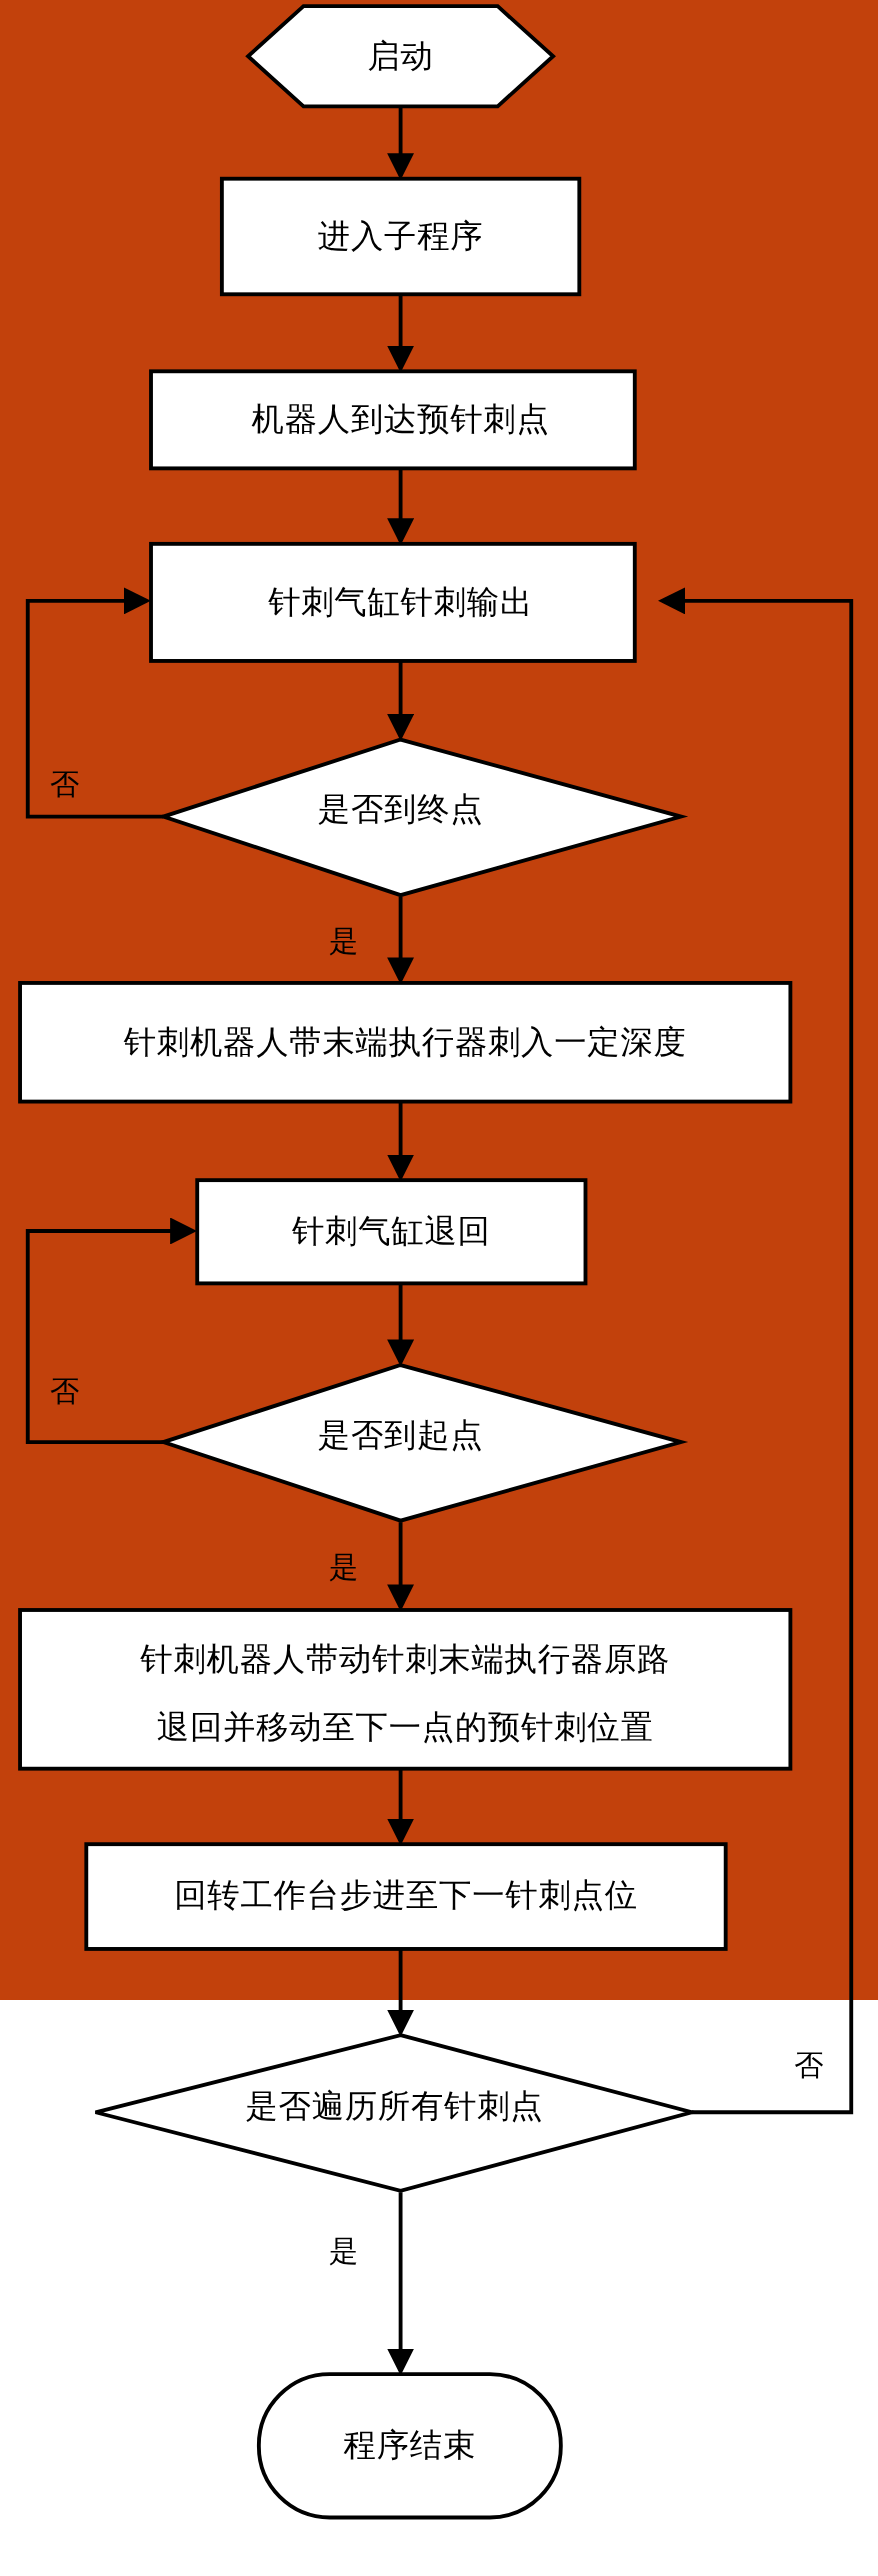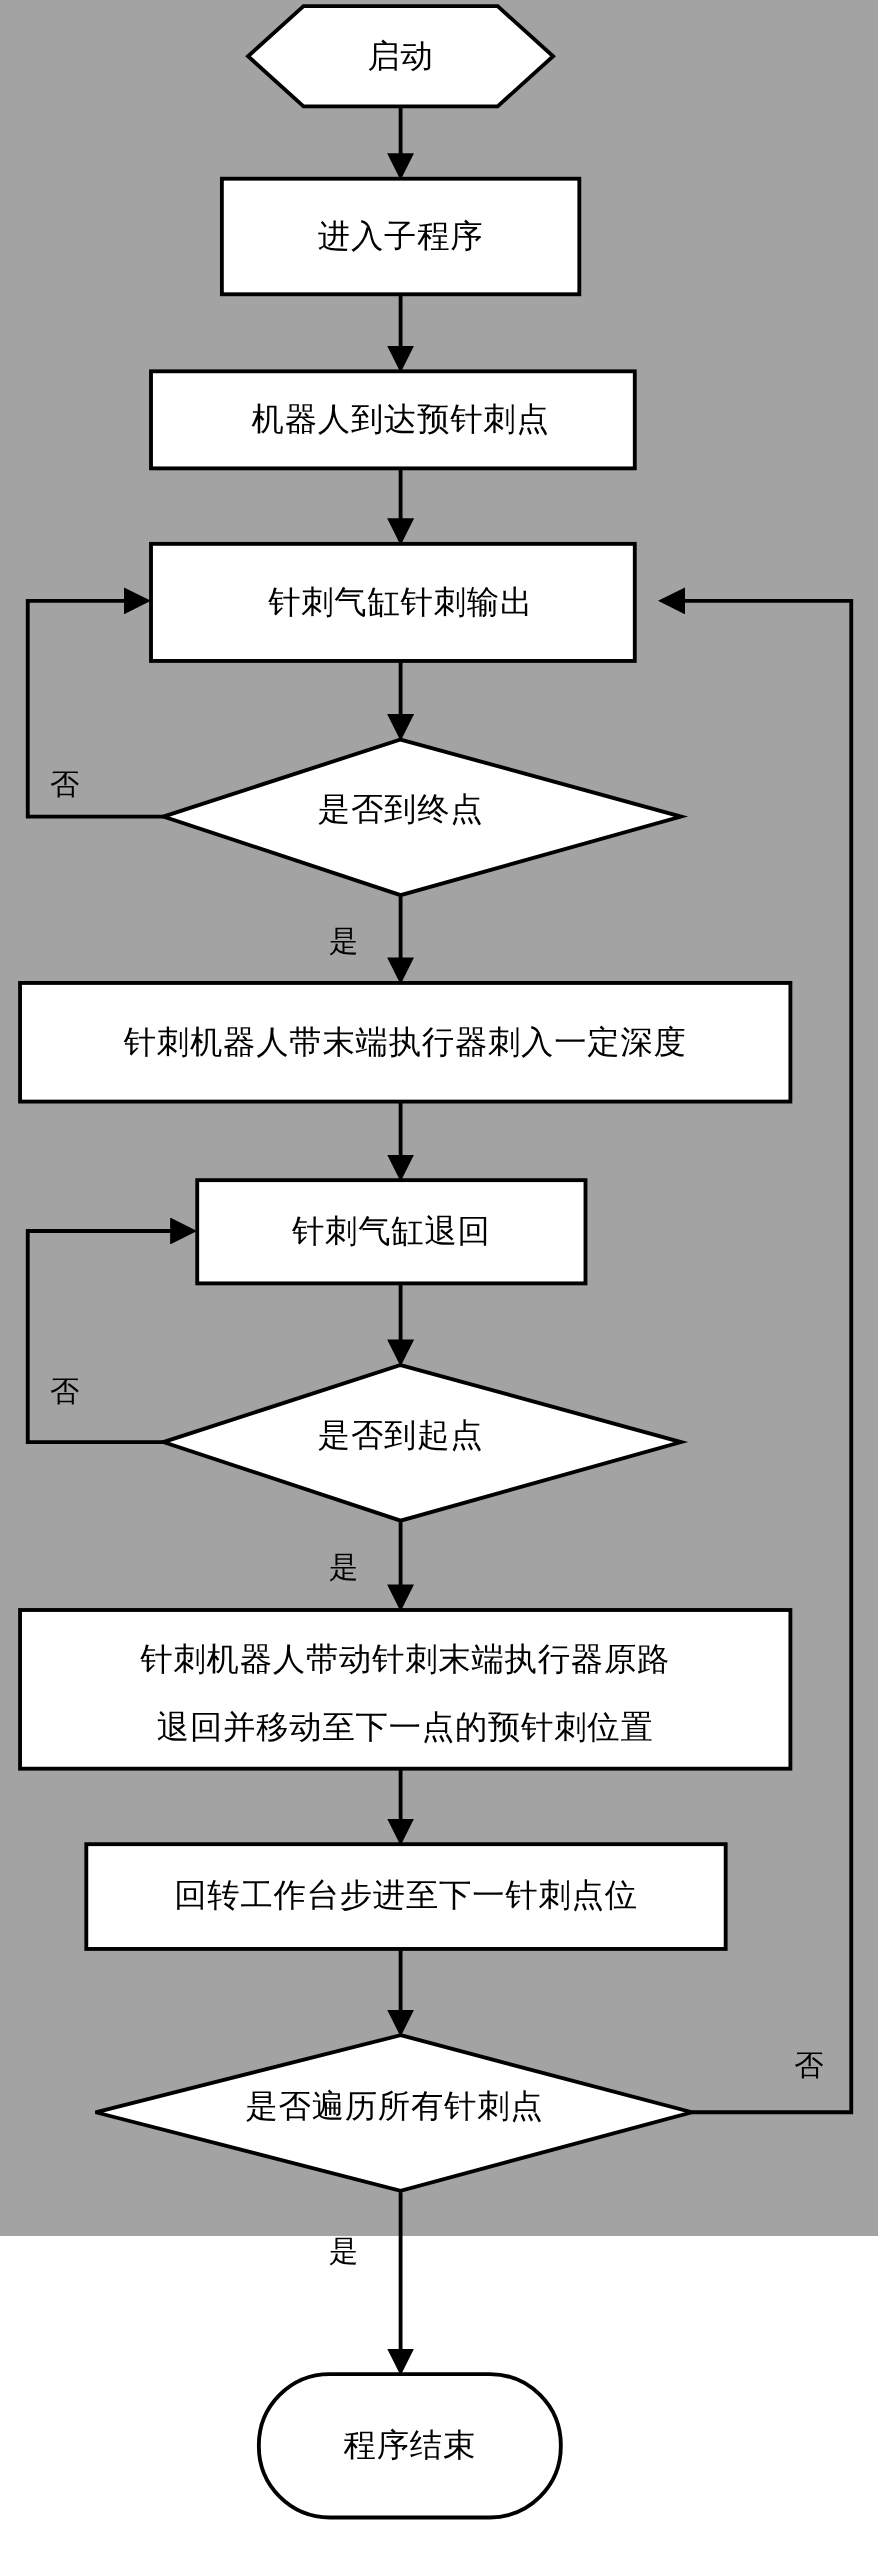"启动" #flow-root { background: #a3a3a3 -> #c2410c; height: 2236px -> 2000px }
